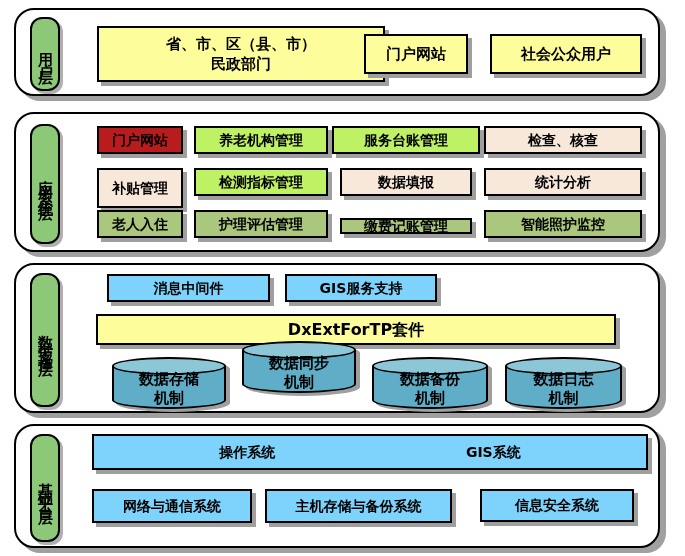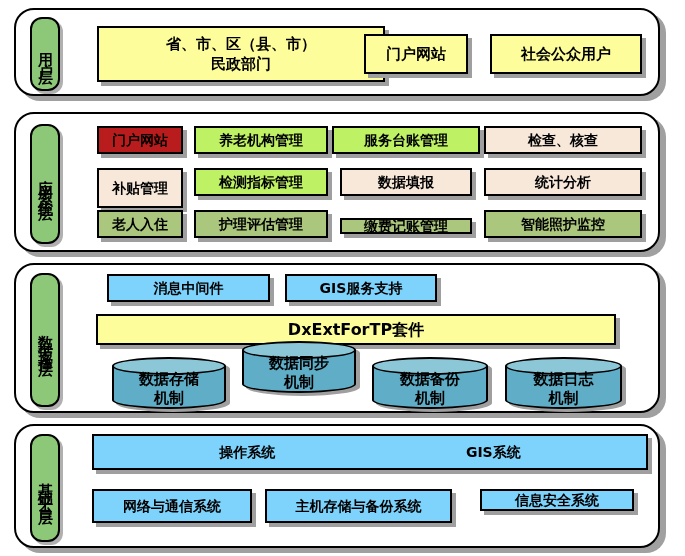"信息安全系统" div.box { height: 22px -> 33px }
